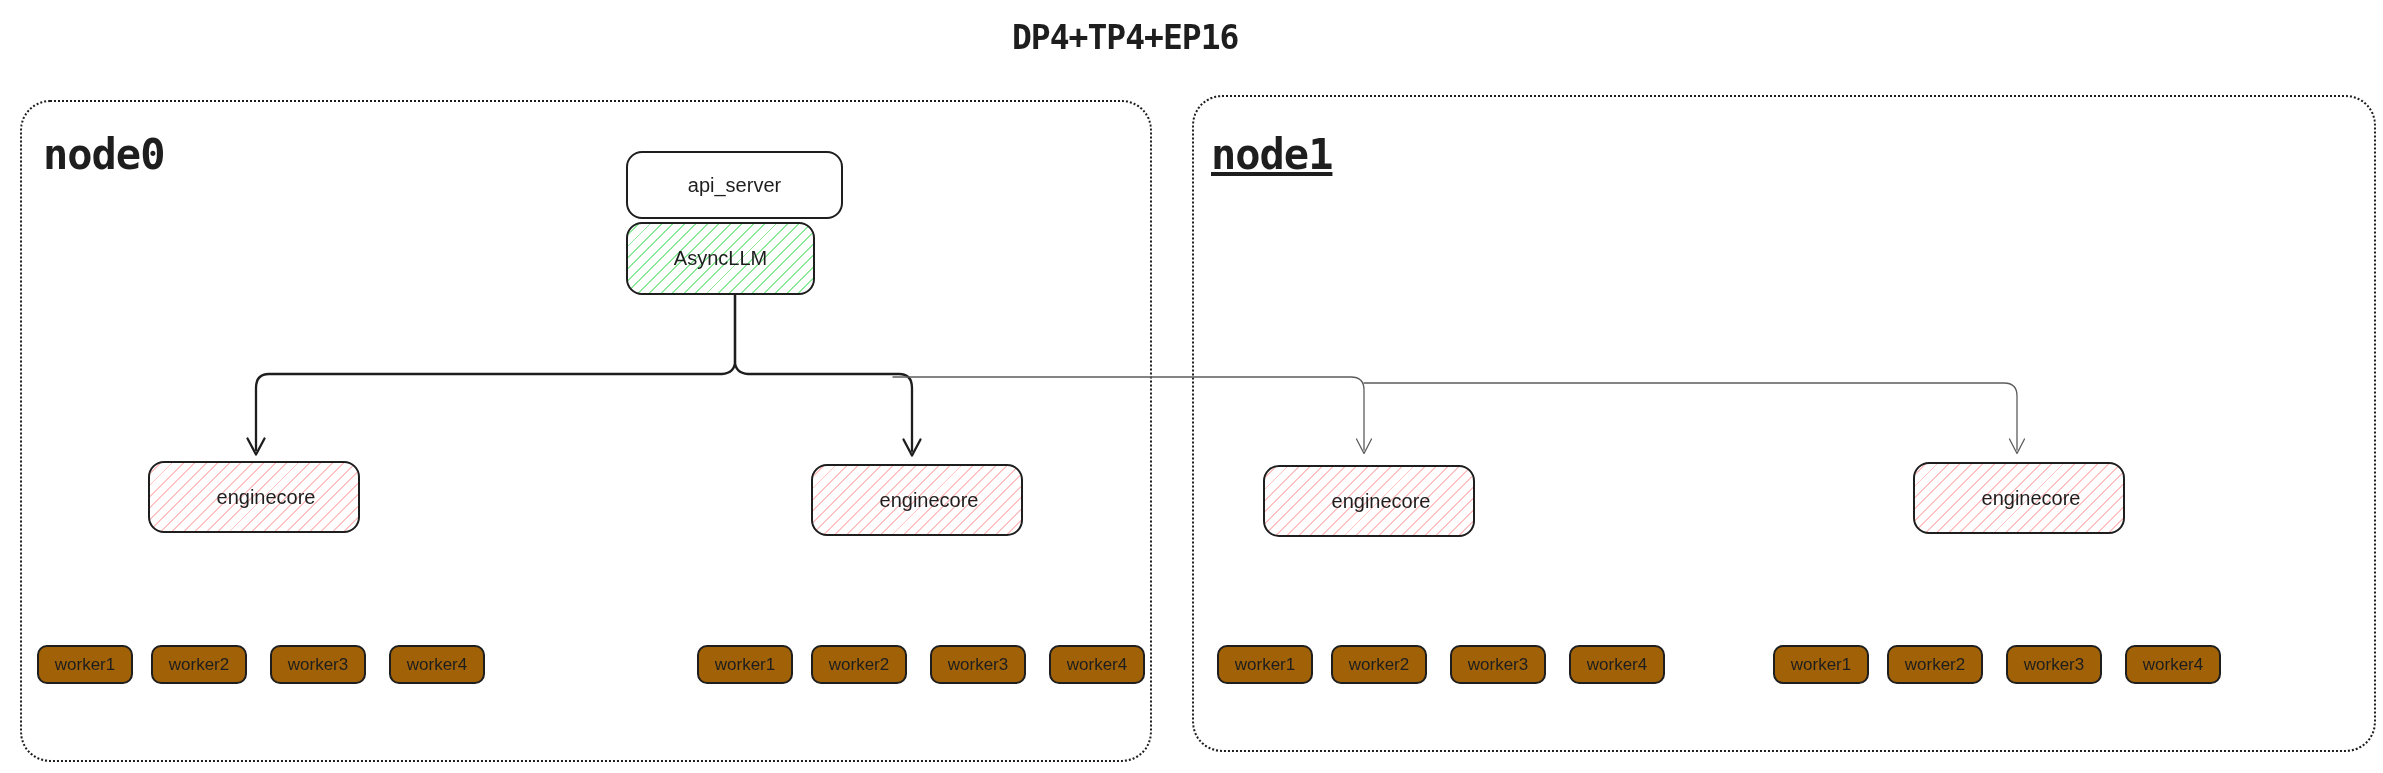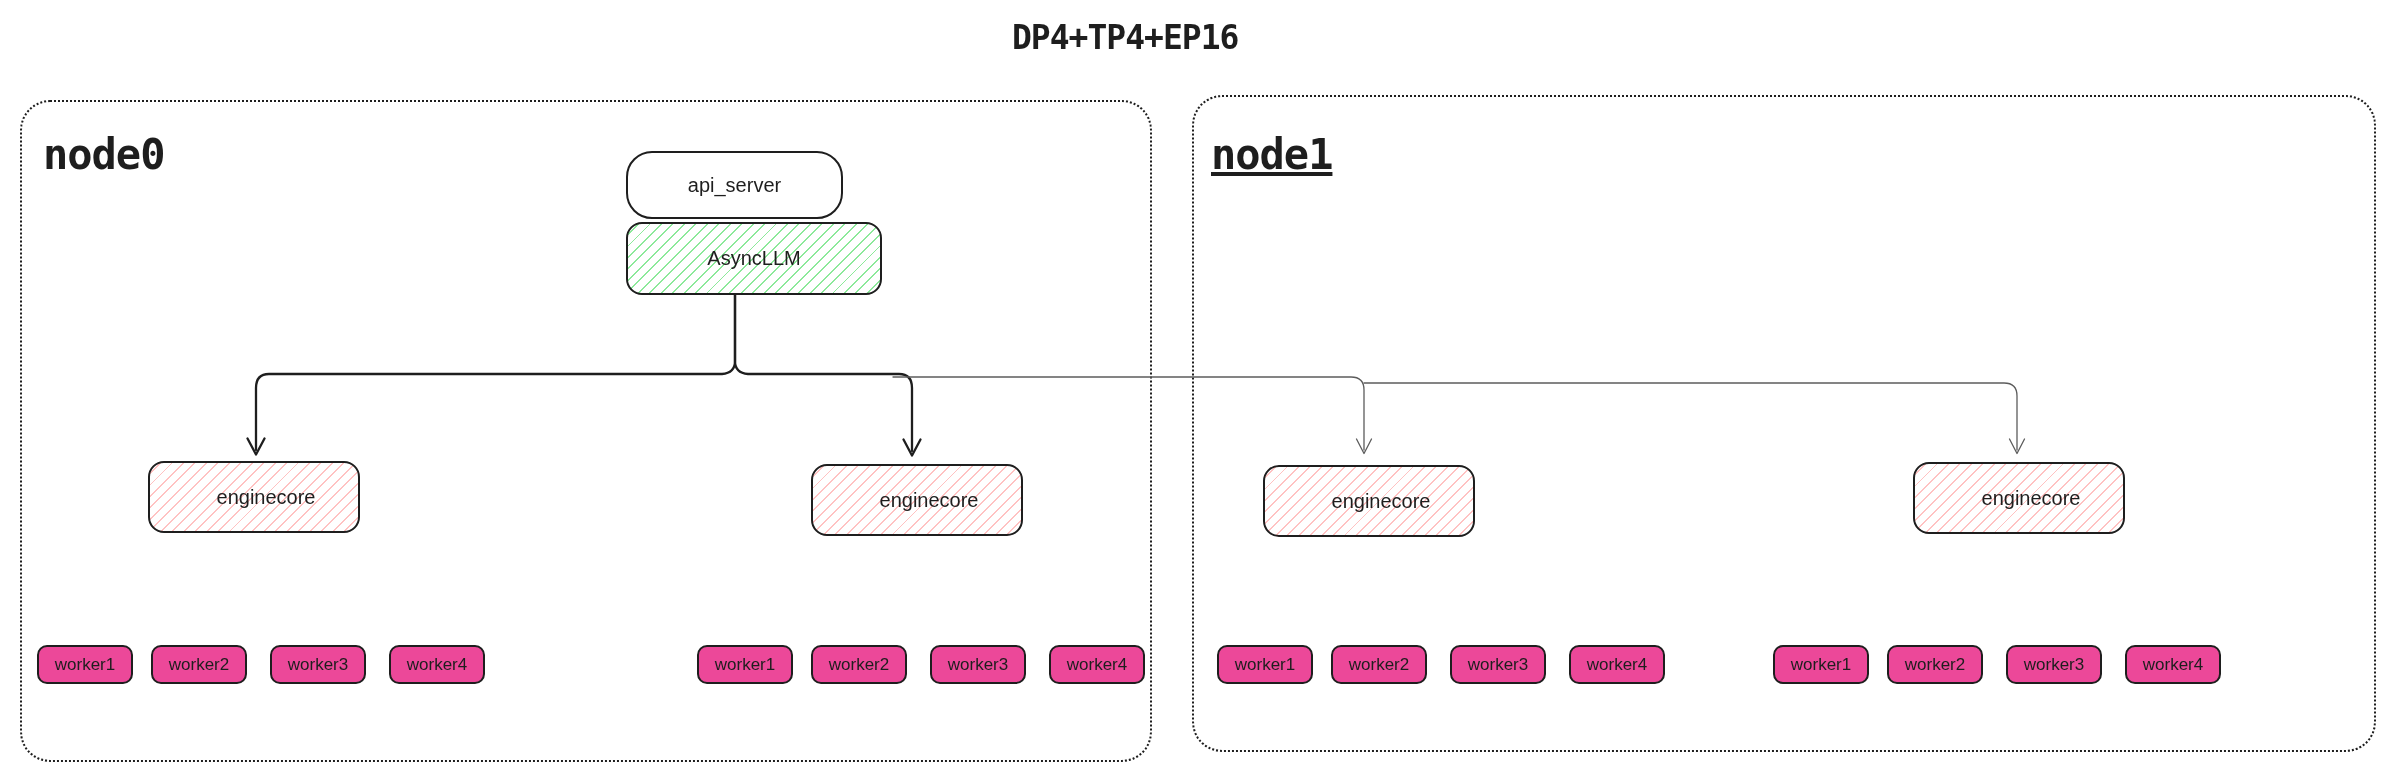"api_server" .api-server { border-radius: 26px -> none }
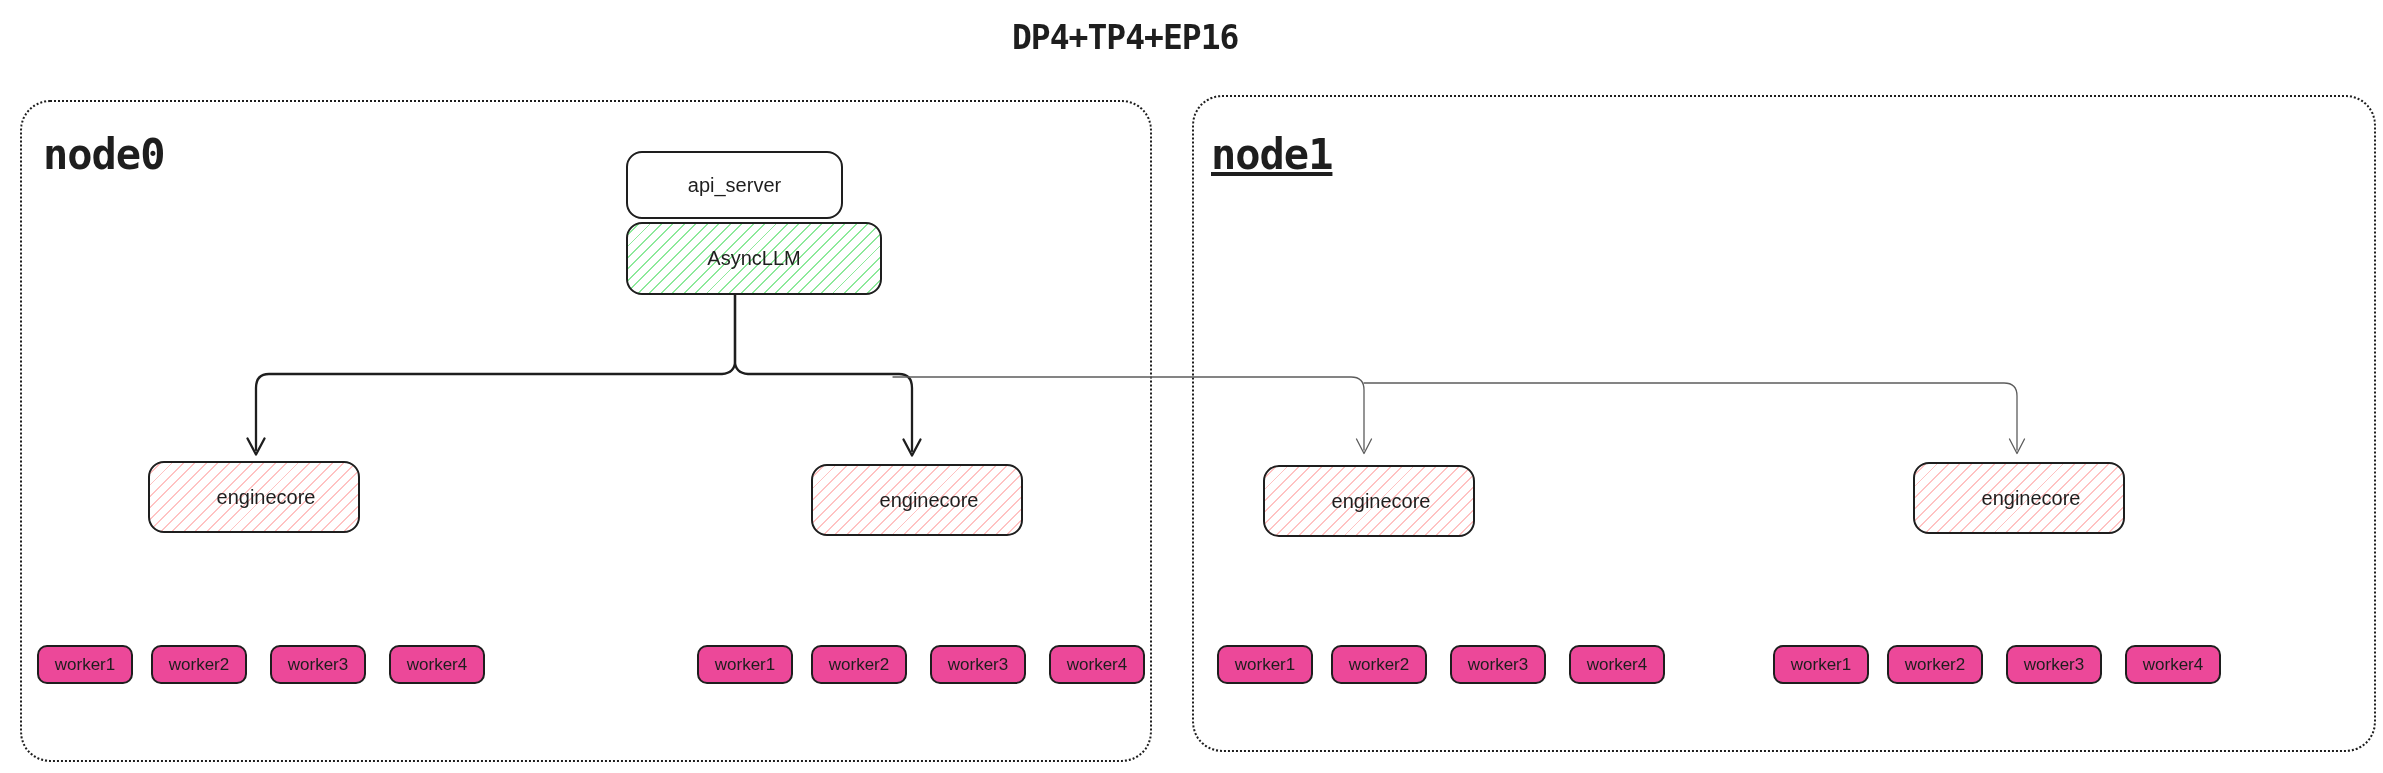"AsyncLLM" .async-llm { width: 256px -> 189px }
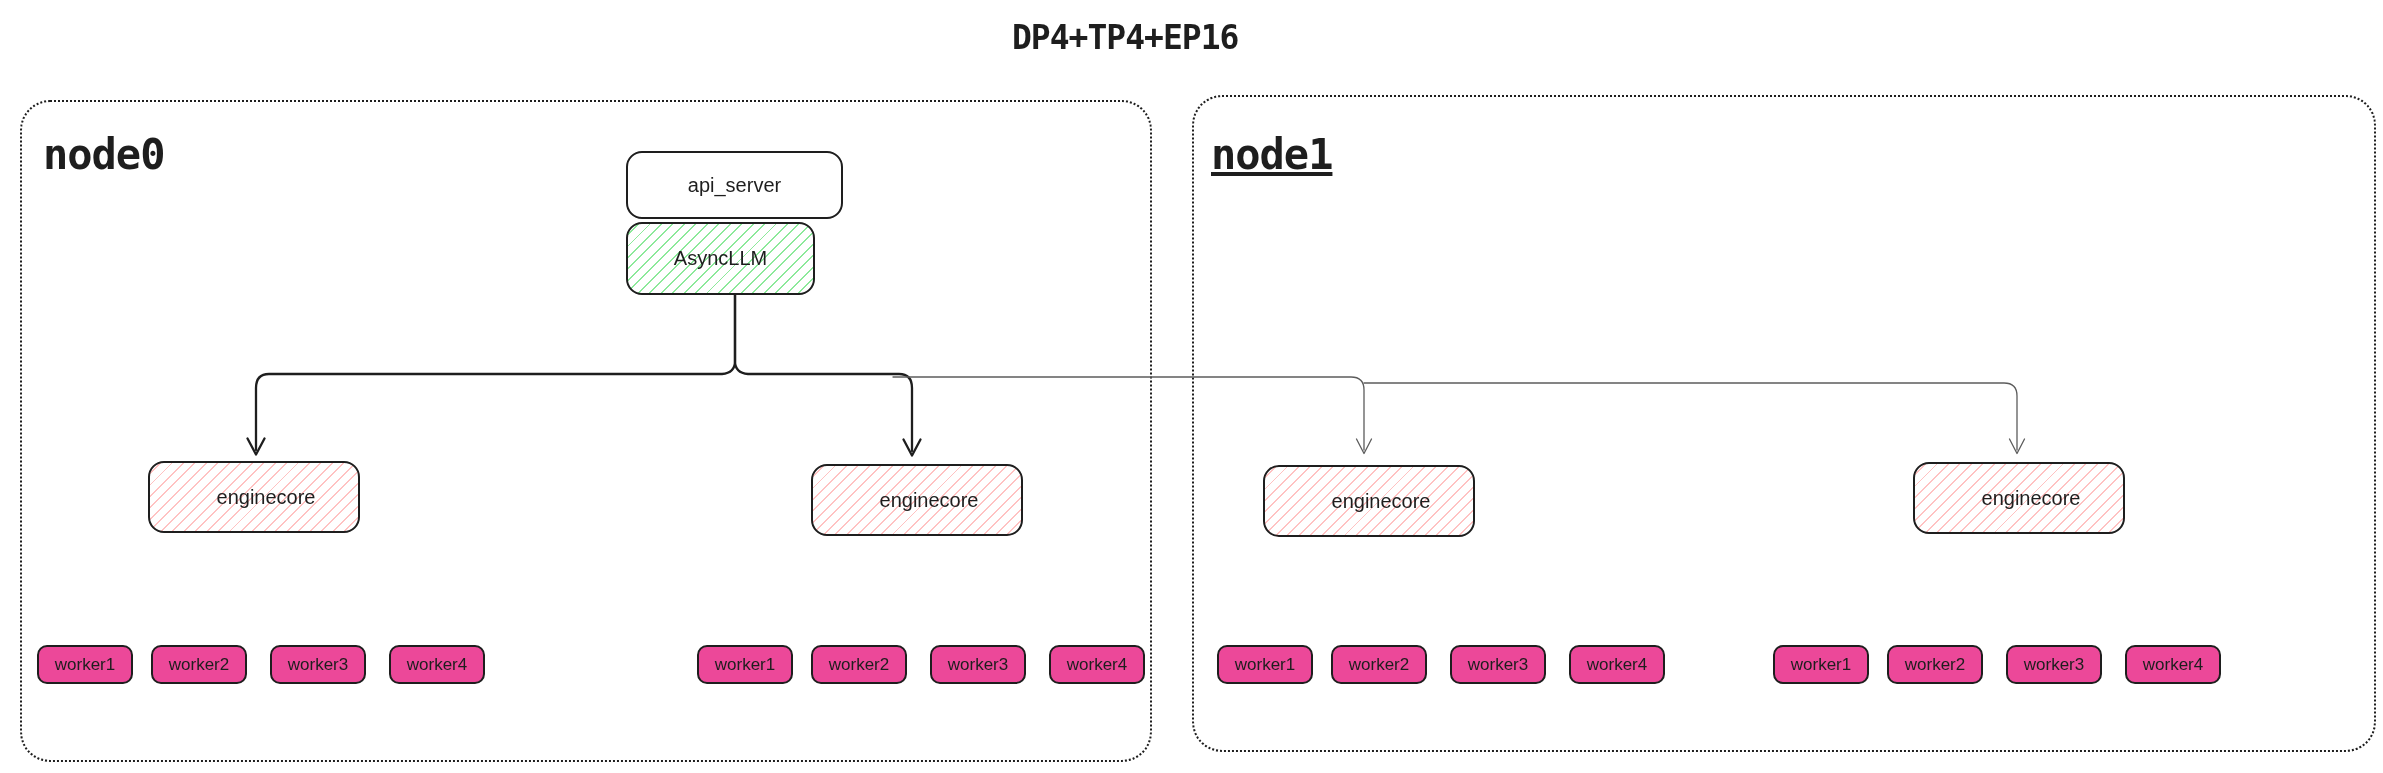"worker1" .worker { background: #ec4899 -> #a16207 }
